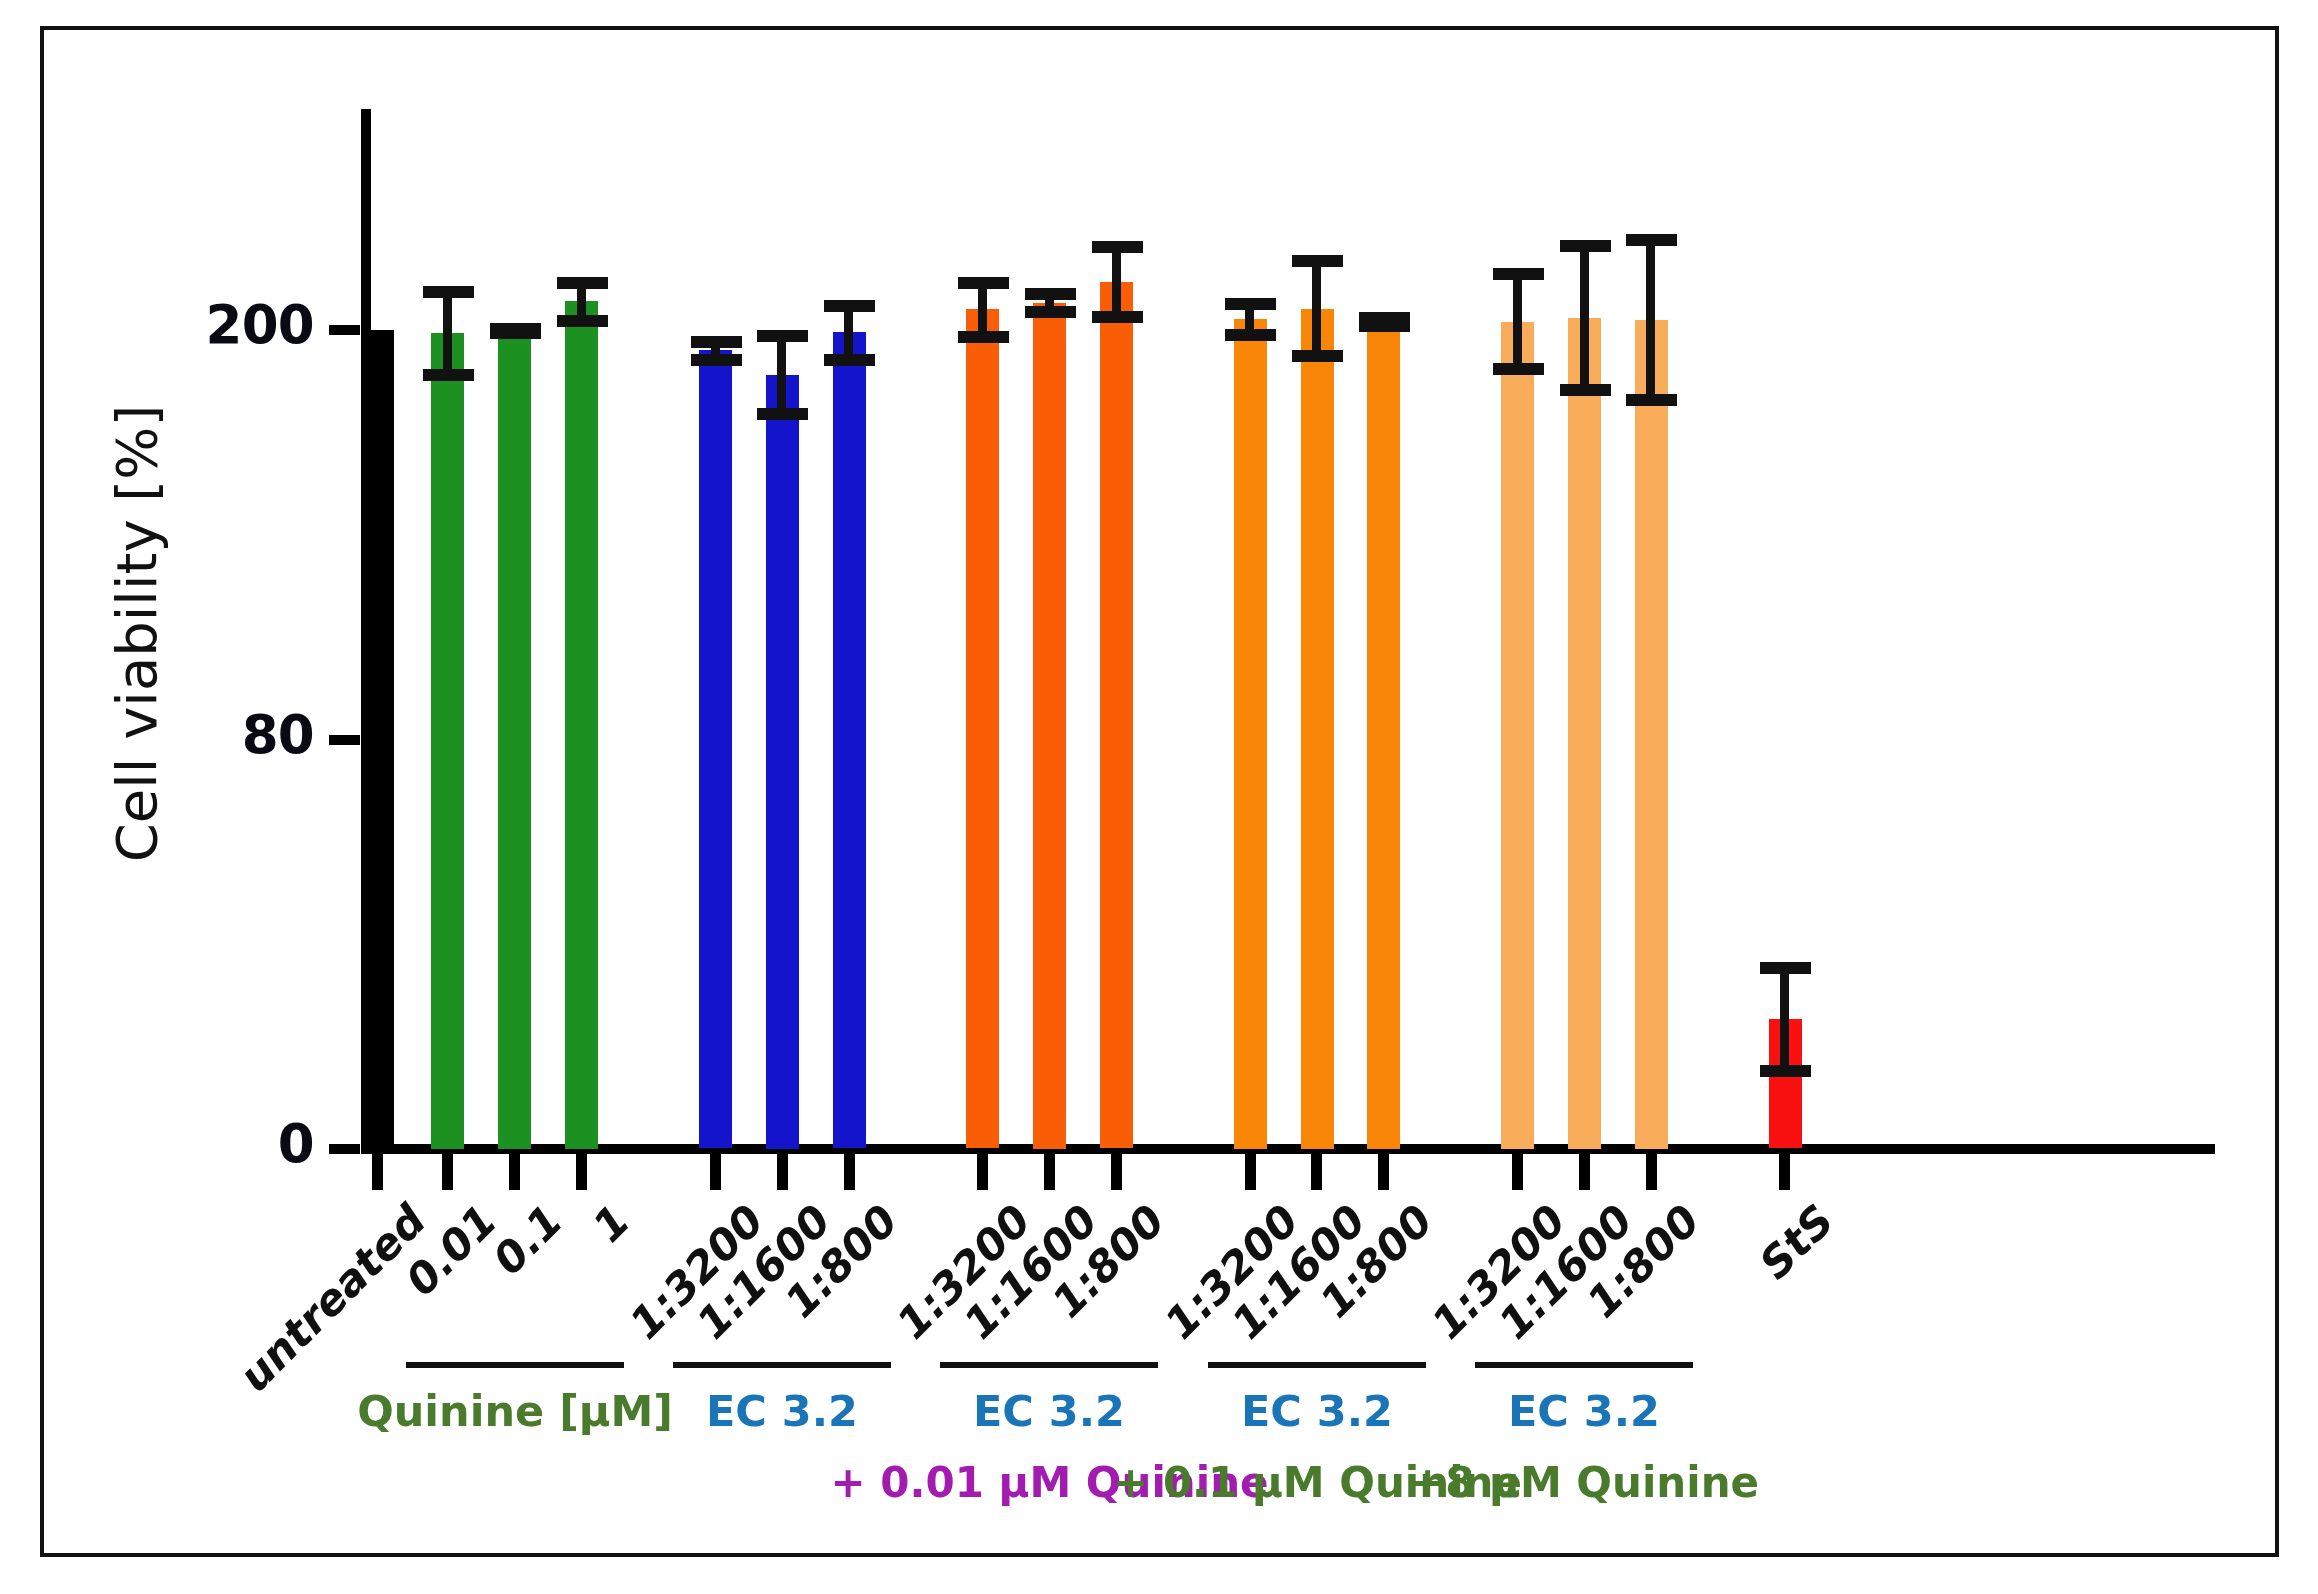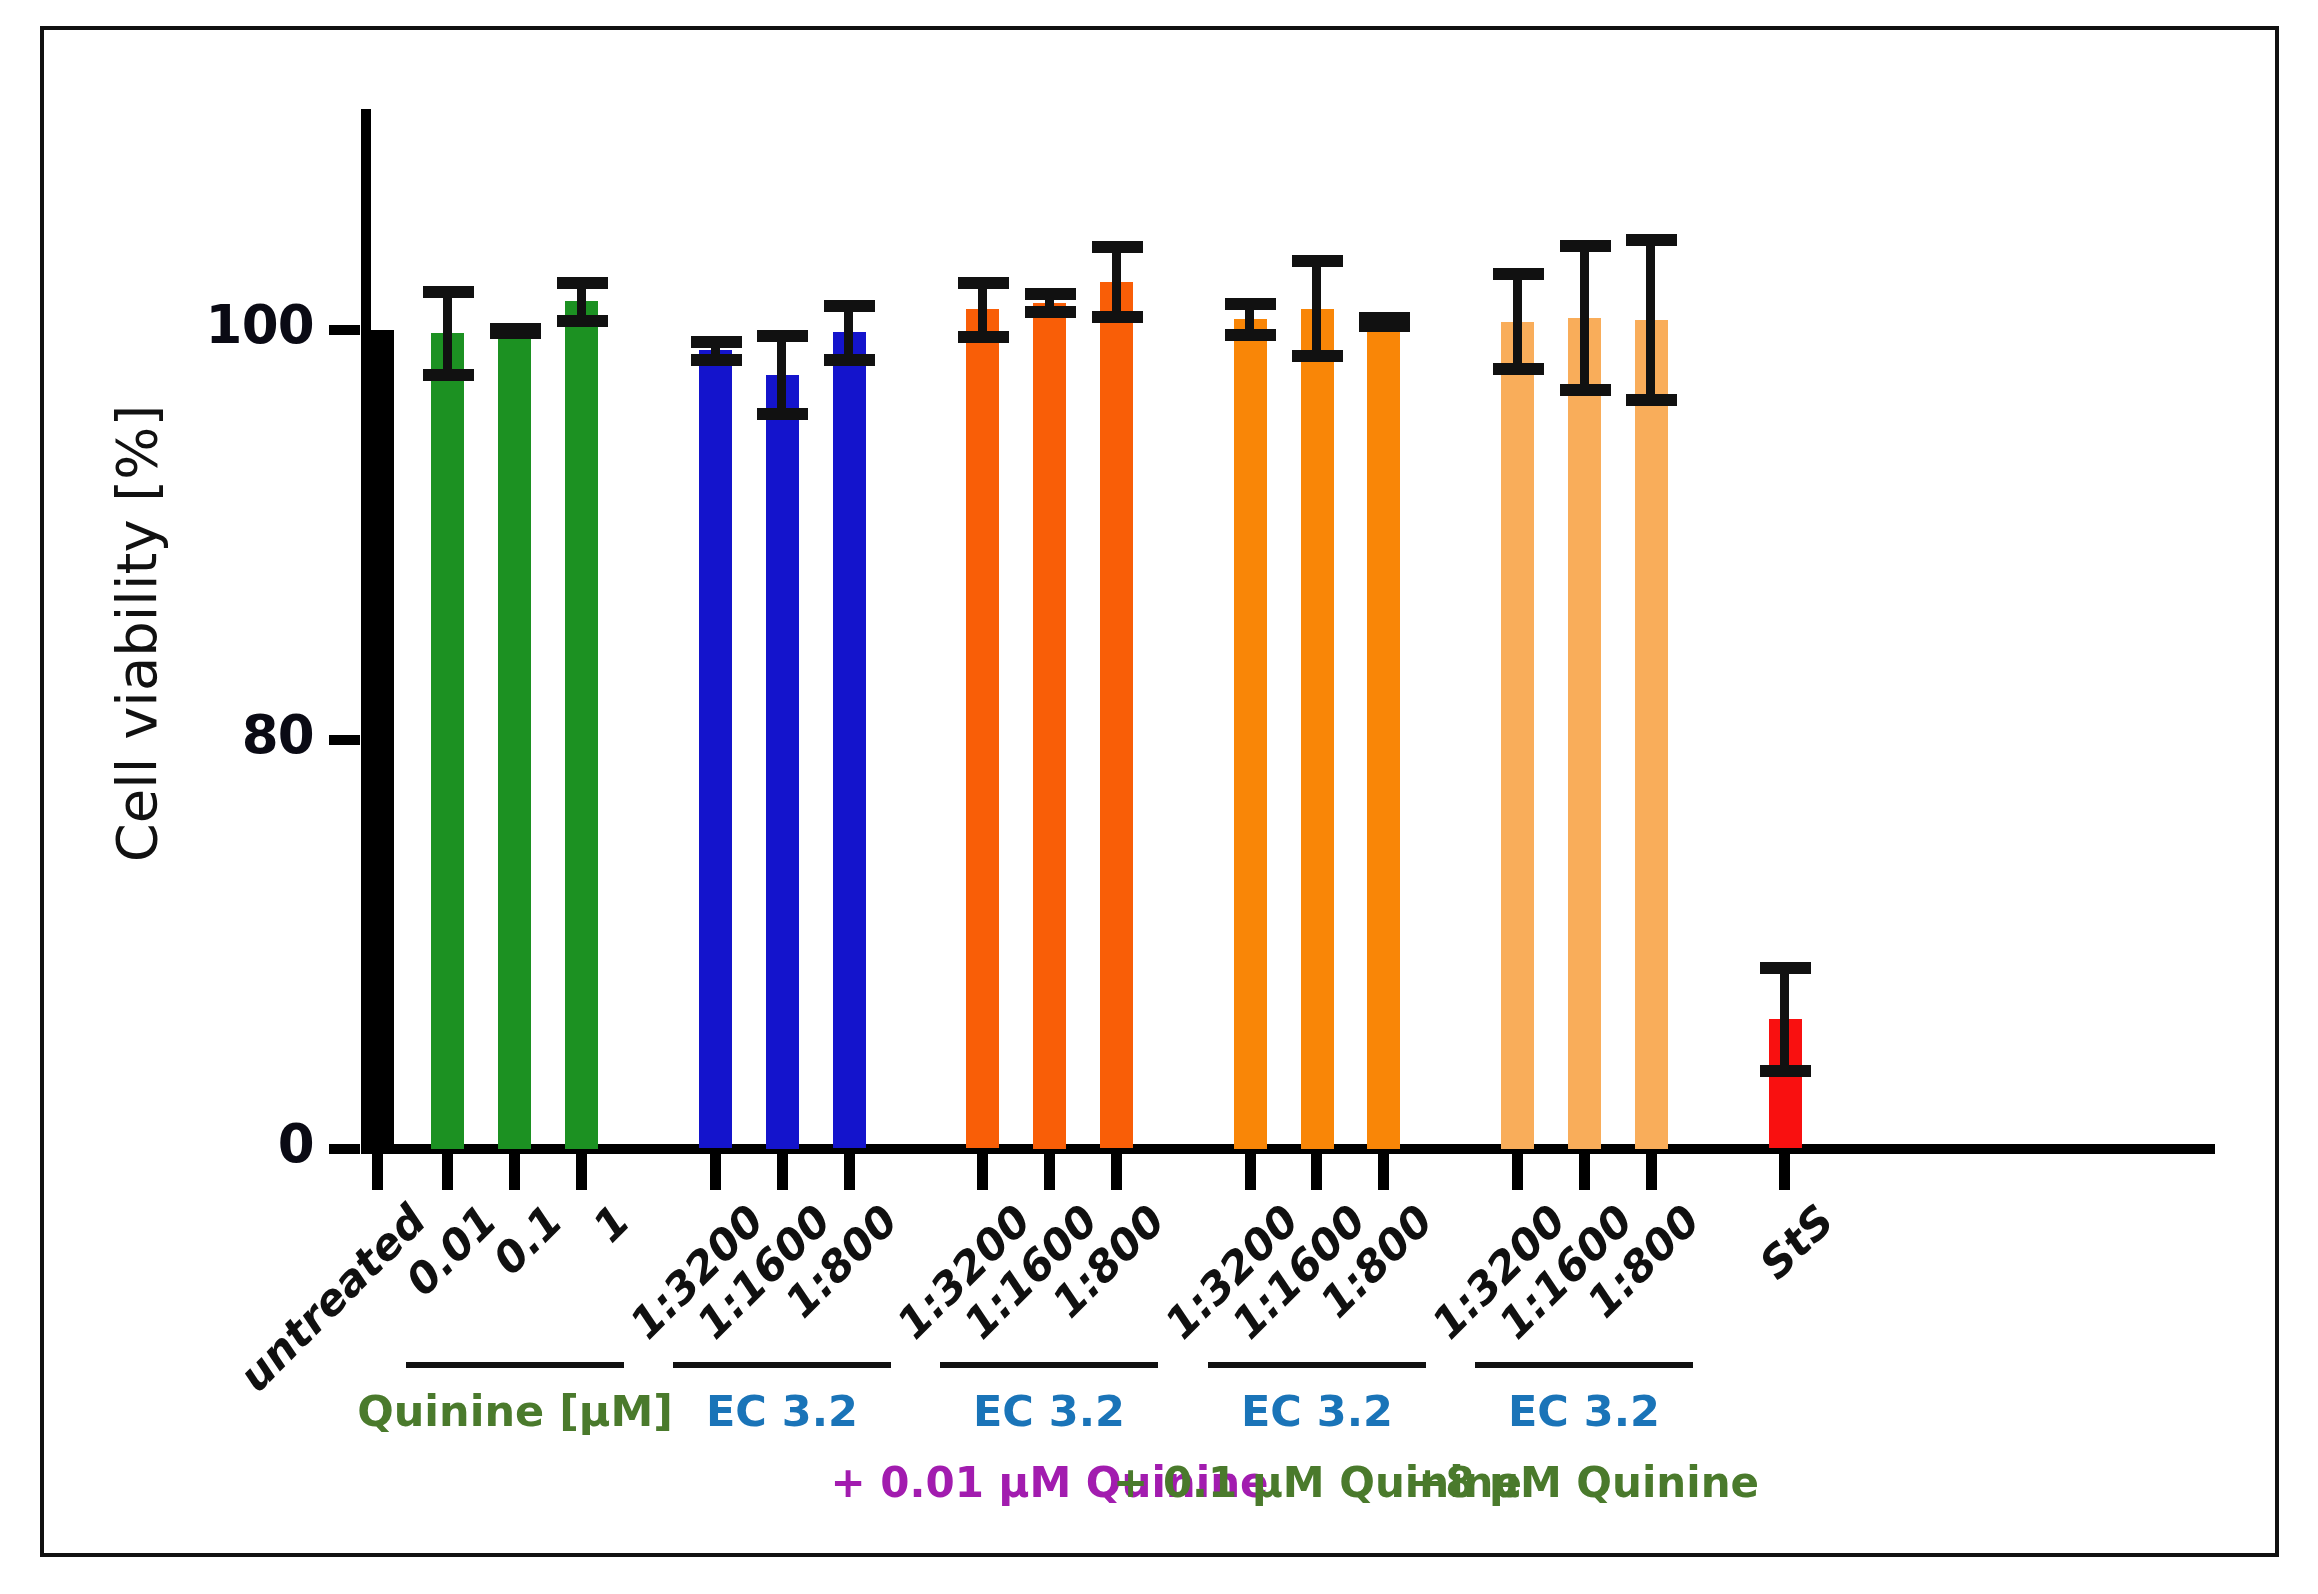"100" div.y-tick-label { text: 100 -> 200 }
